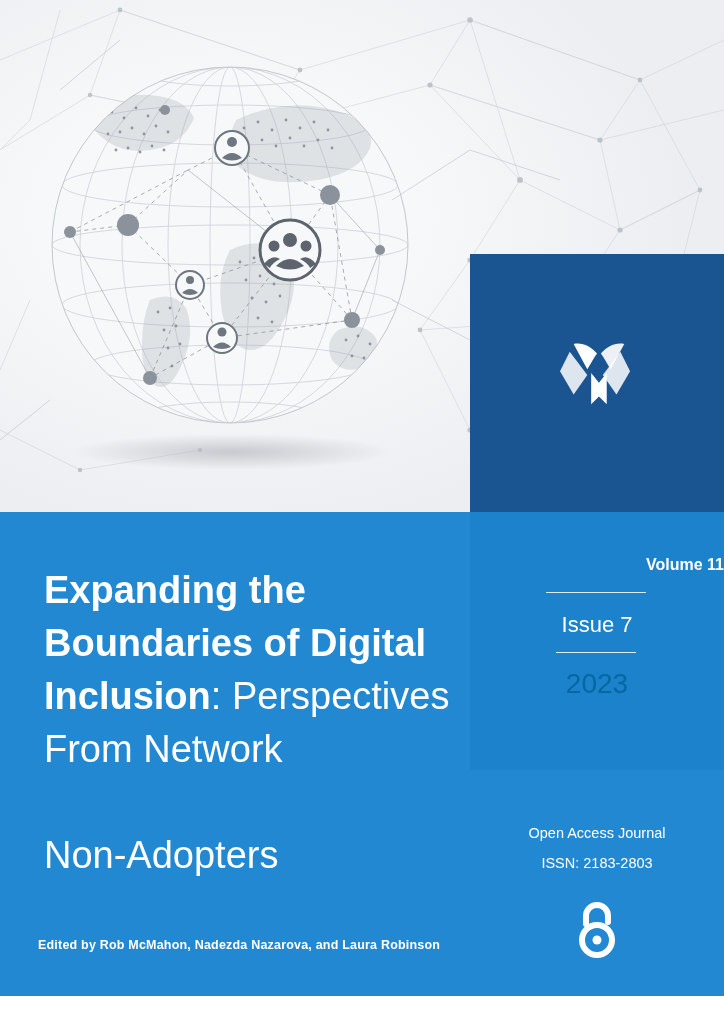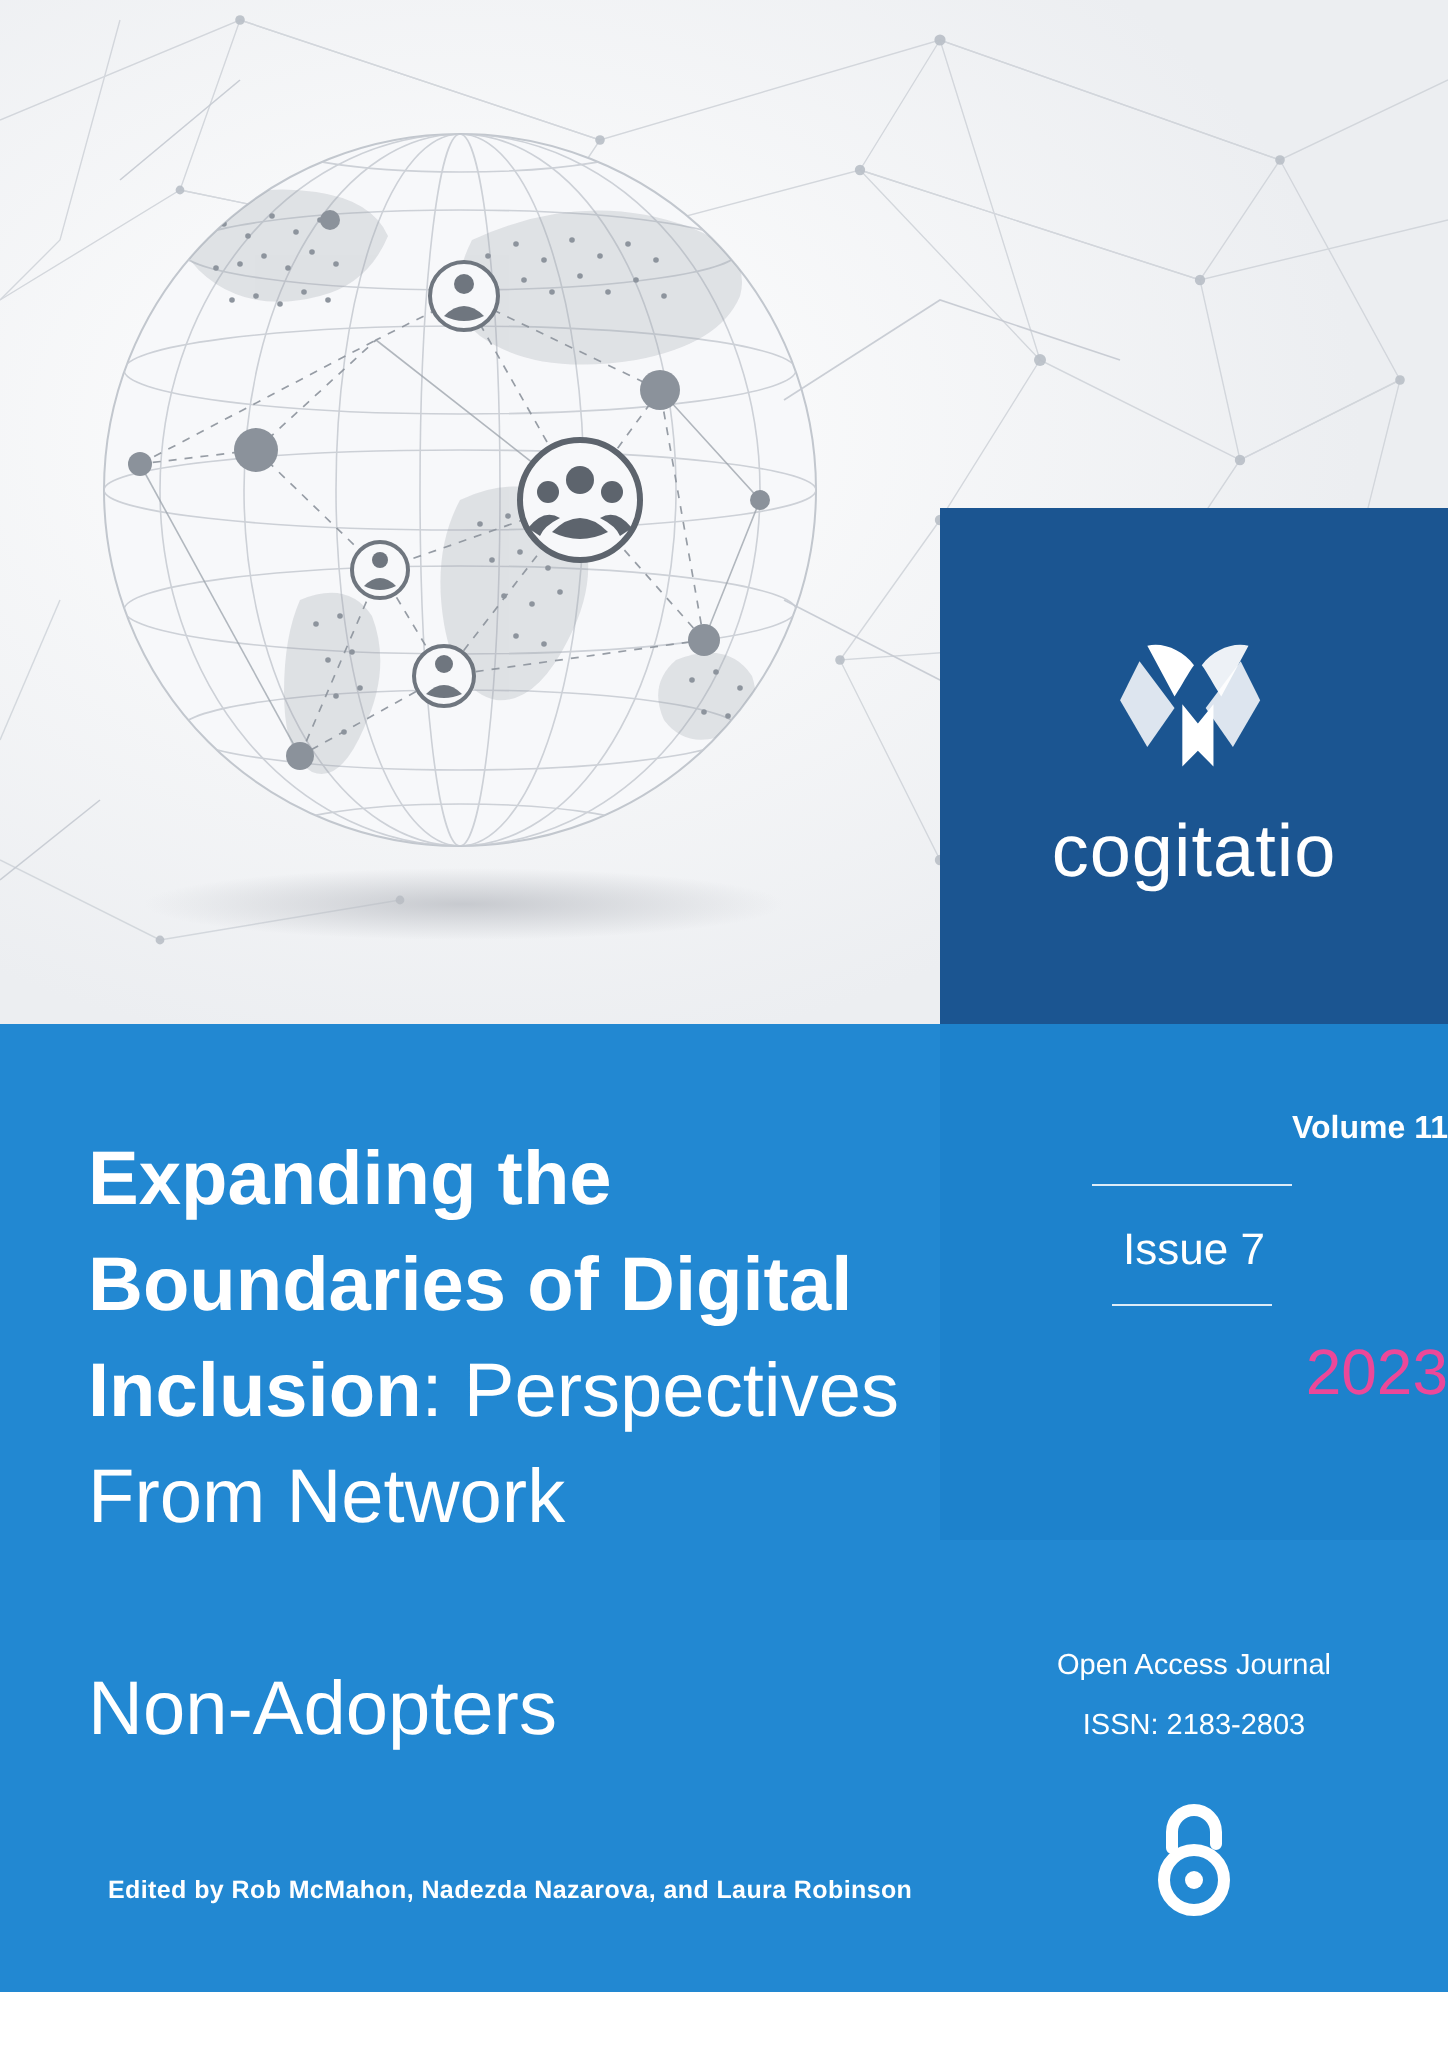"cogitatio" div.logo-word { html: <div>cogitatio</div> -> none }
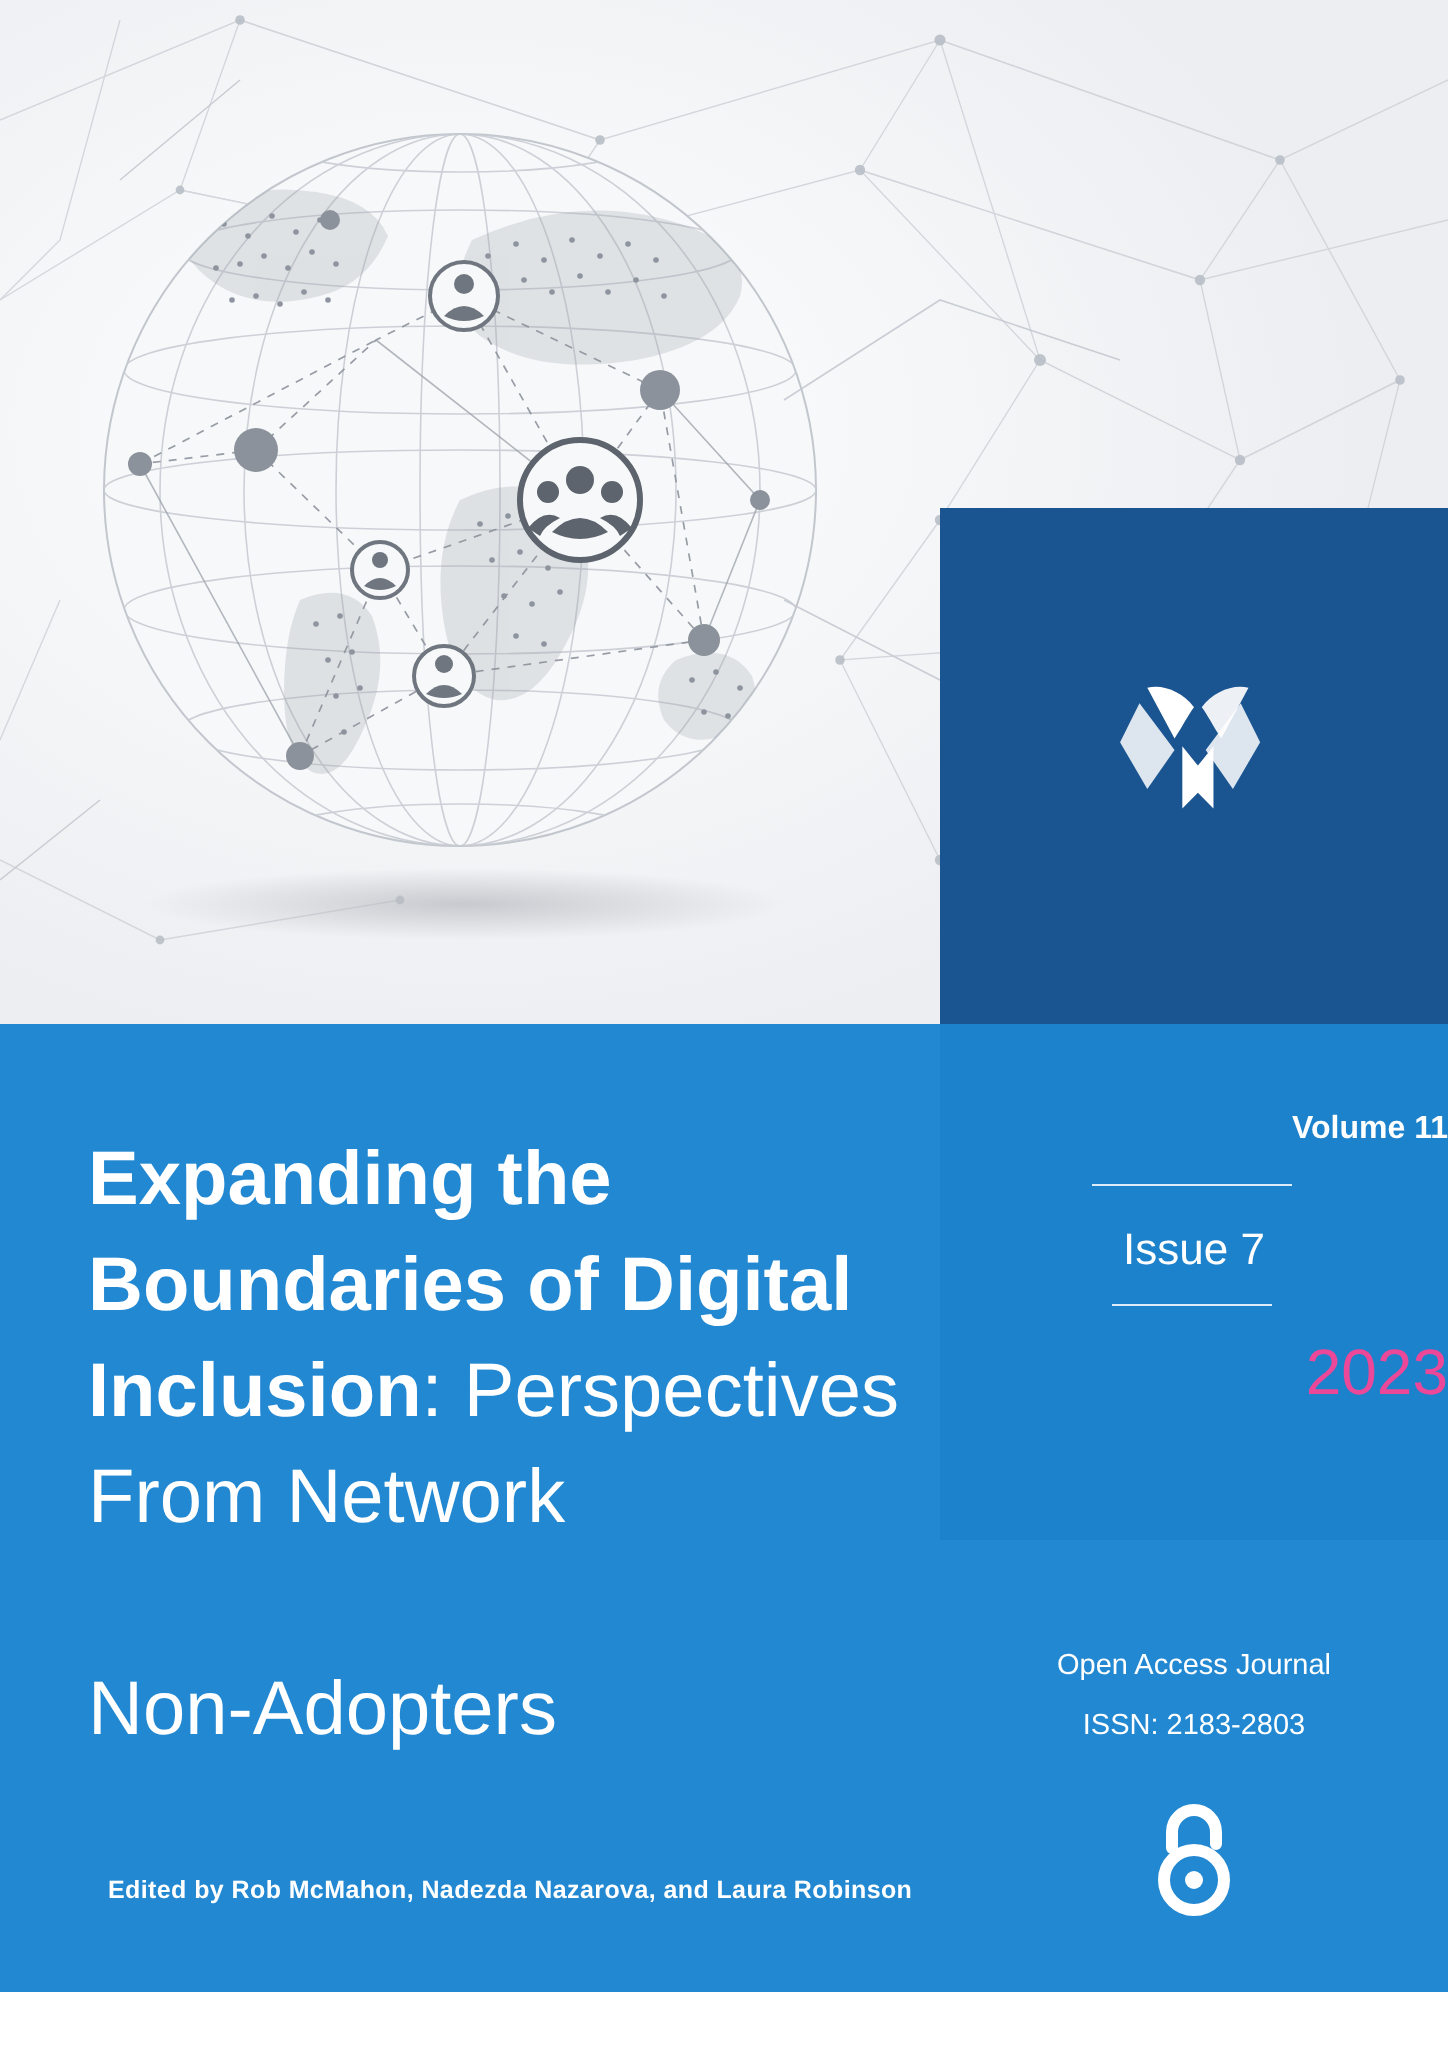"2023" .year { color: #ec4899 -> #0369a1; font-size: 32px -> 28px; text-align: right -> center }
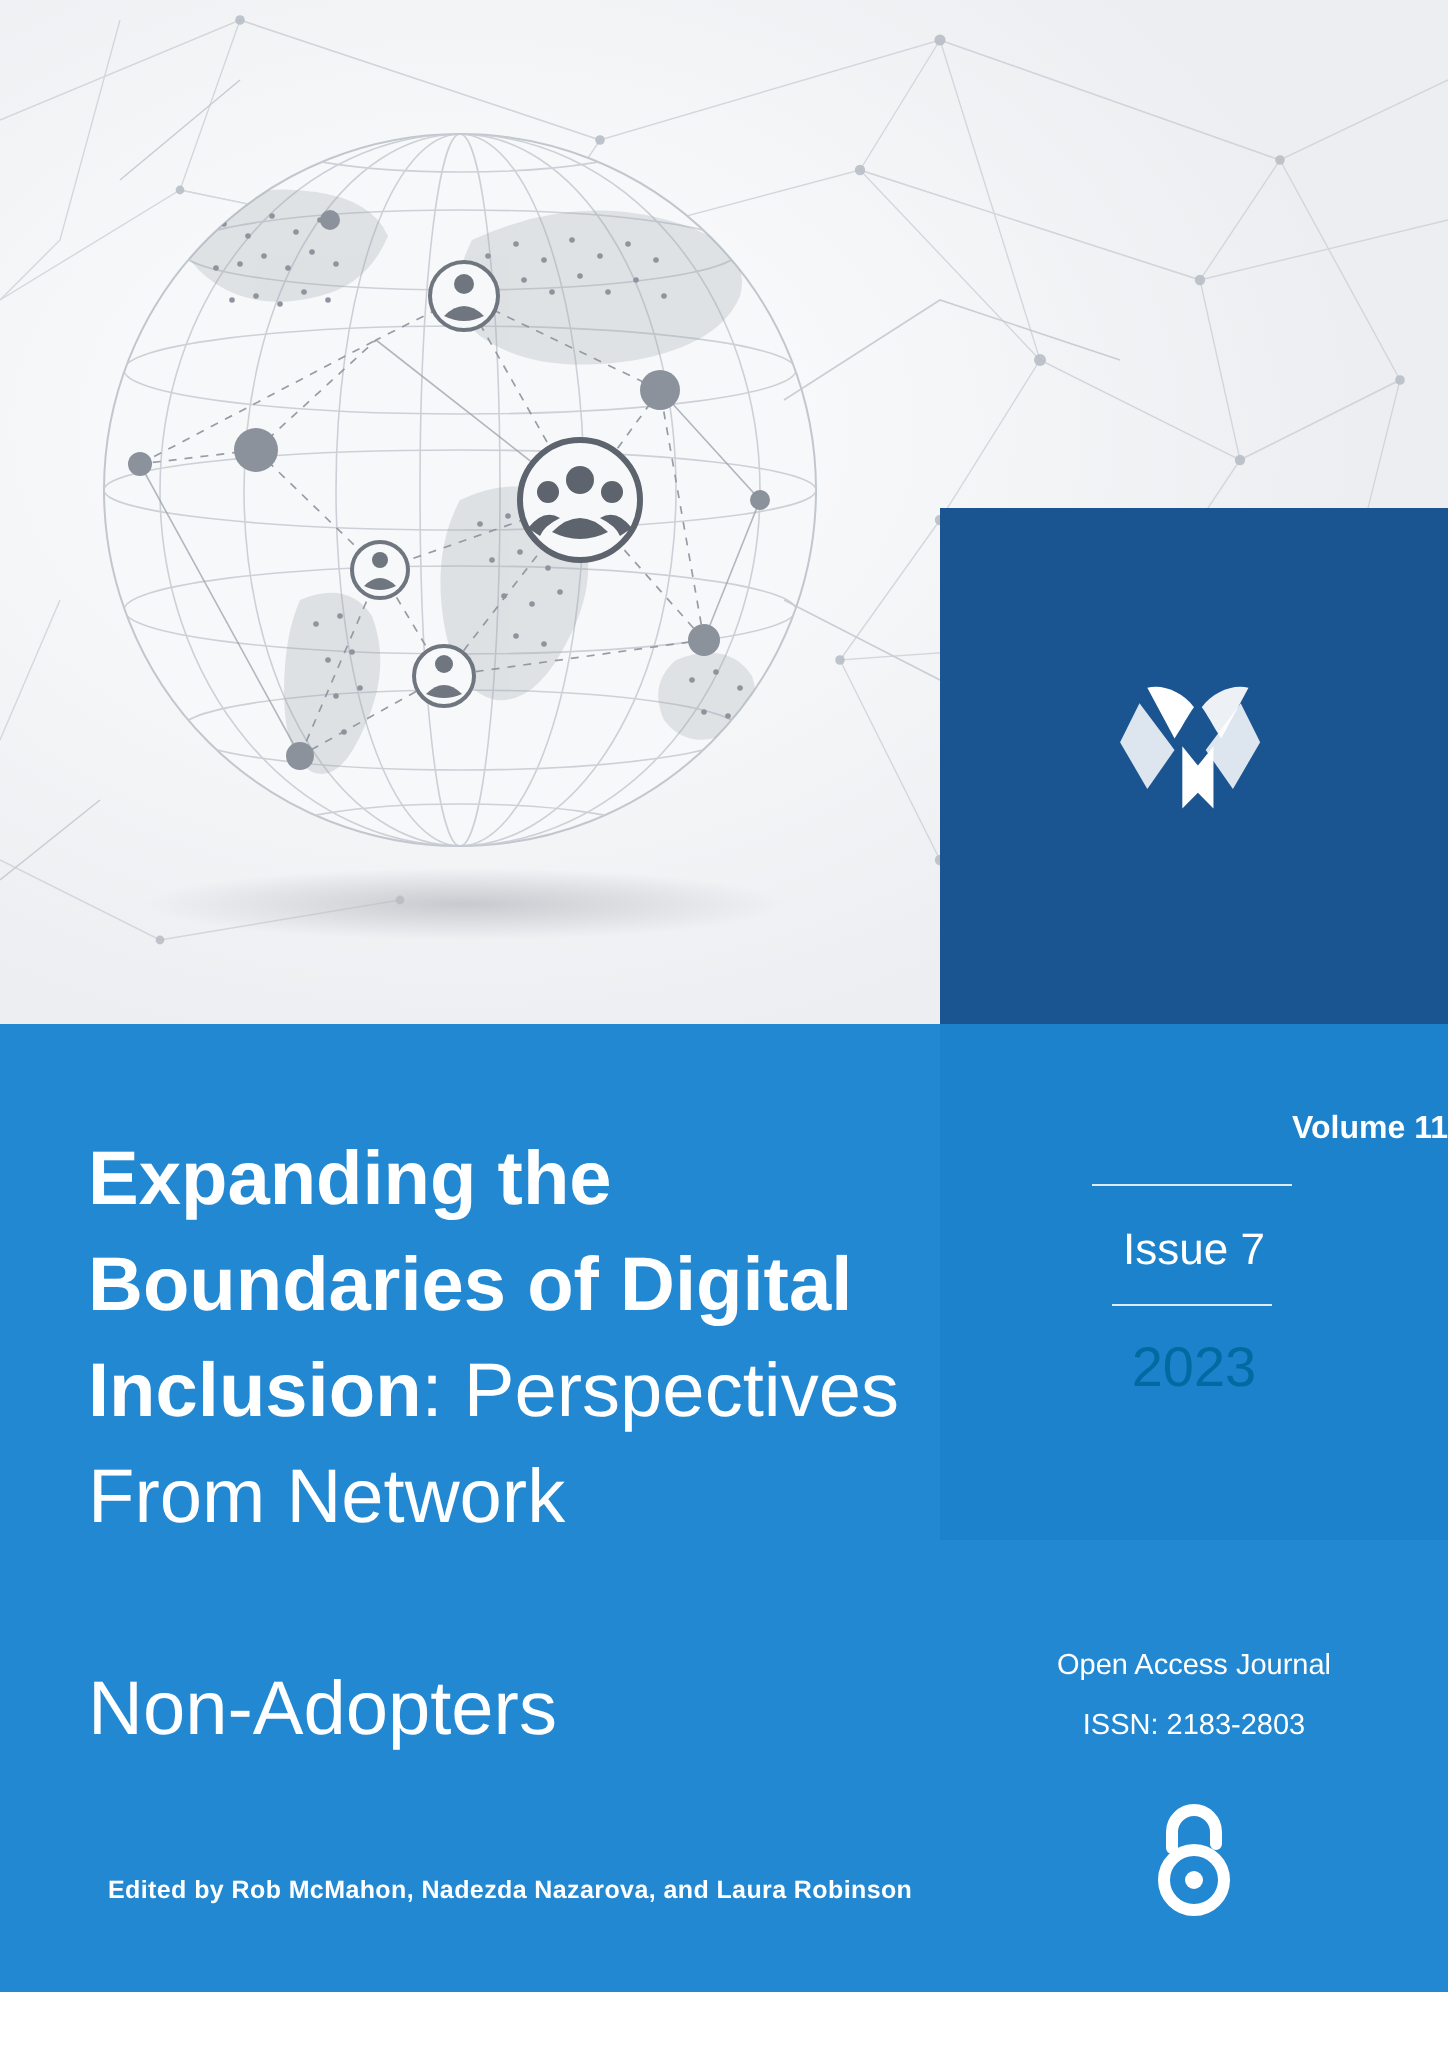"Edited by Rob McMahon, Nadezda" .editors { left: 54px -> 38px }
